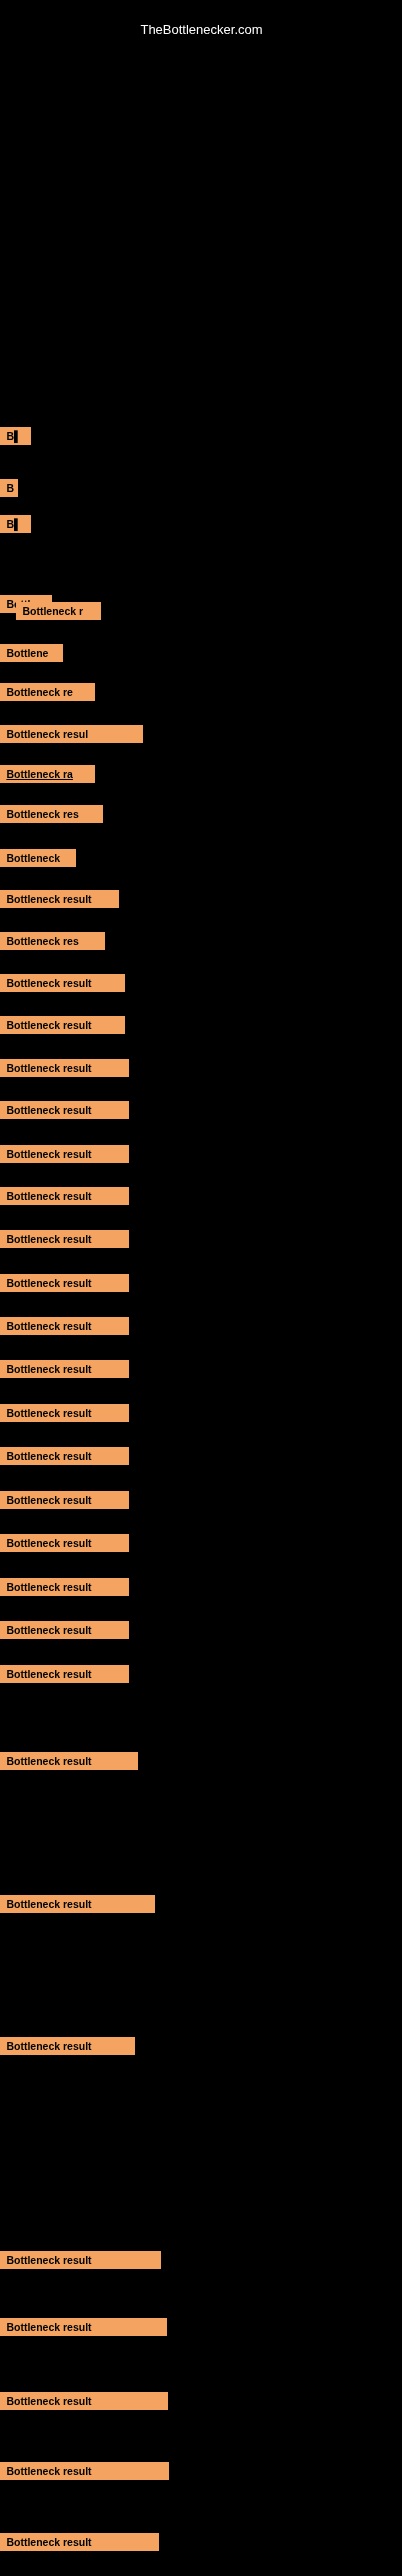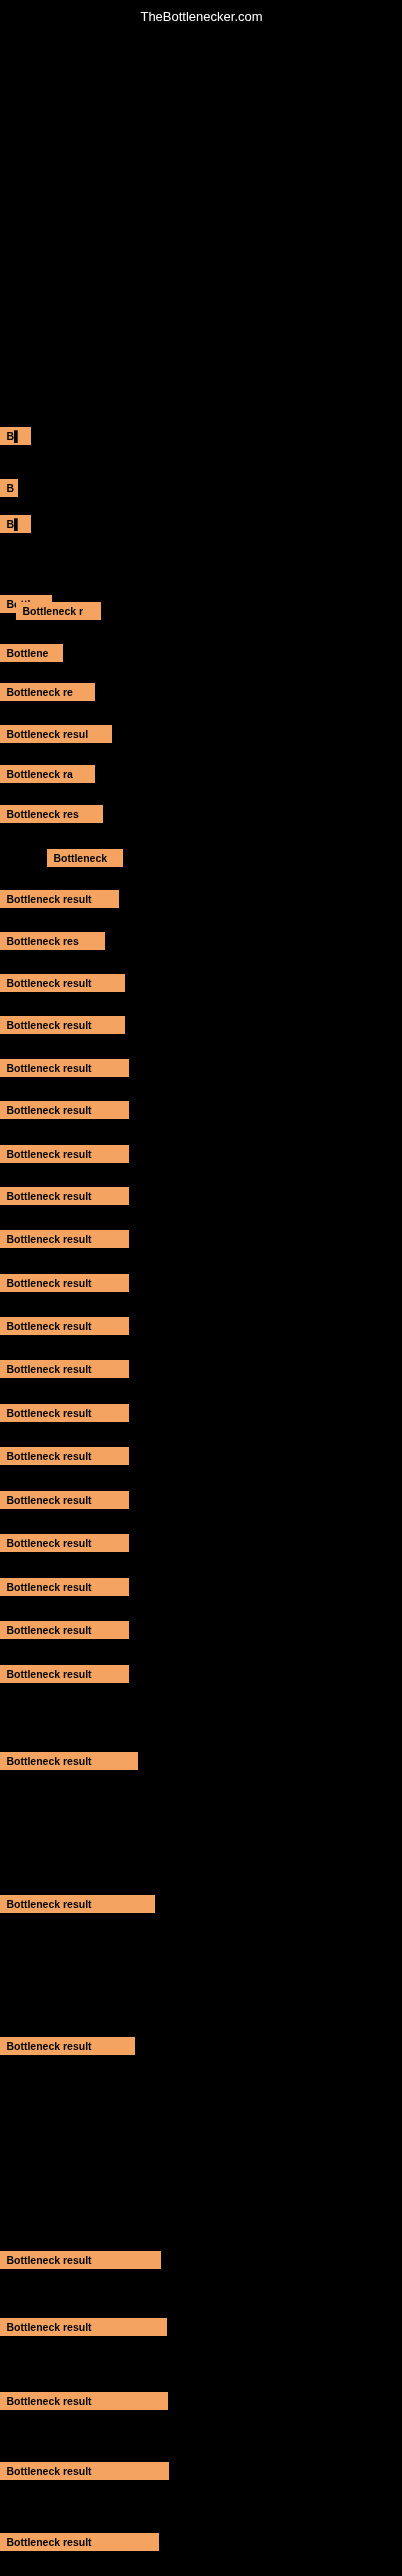"TheBottlenecker.com" .site-title { padding-top: 9px -> 22px }
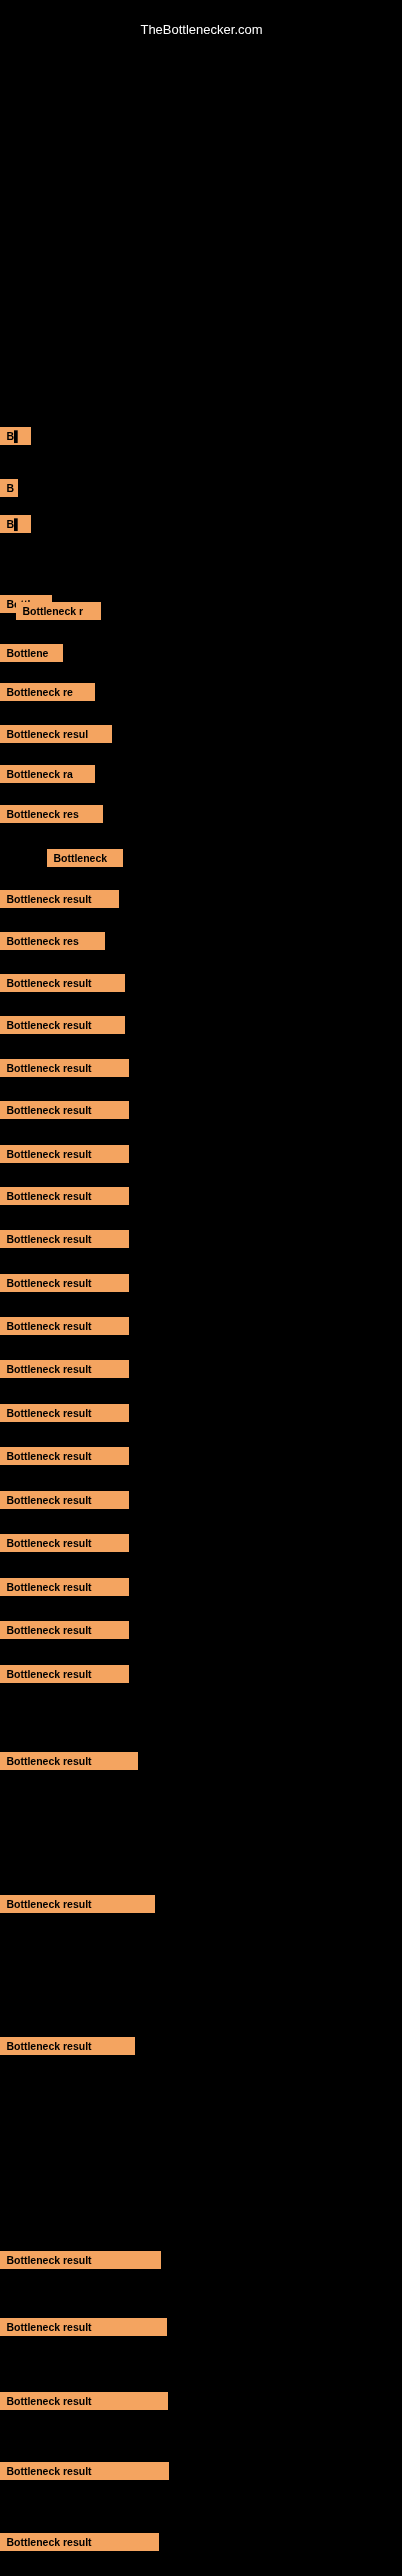"Bottleneck resul" span.bottleneck-item { width: 112px -> 143px }
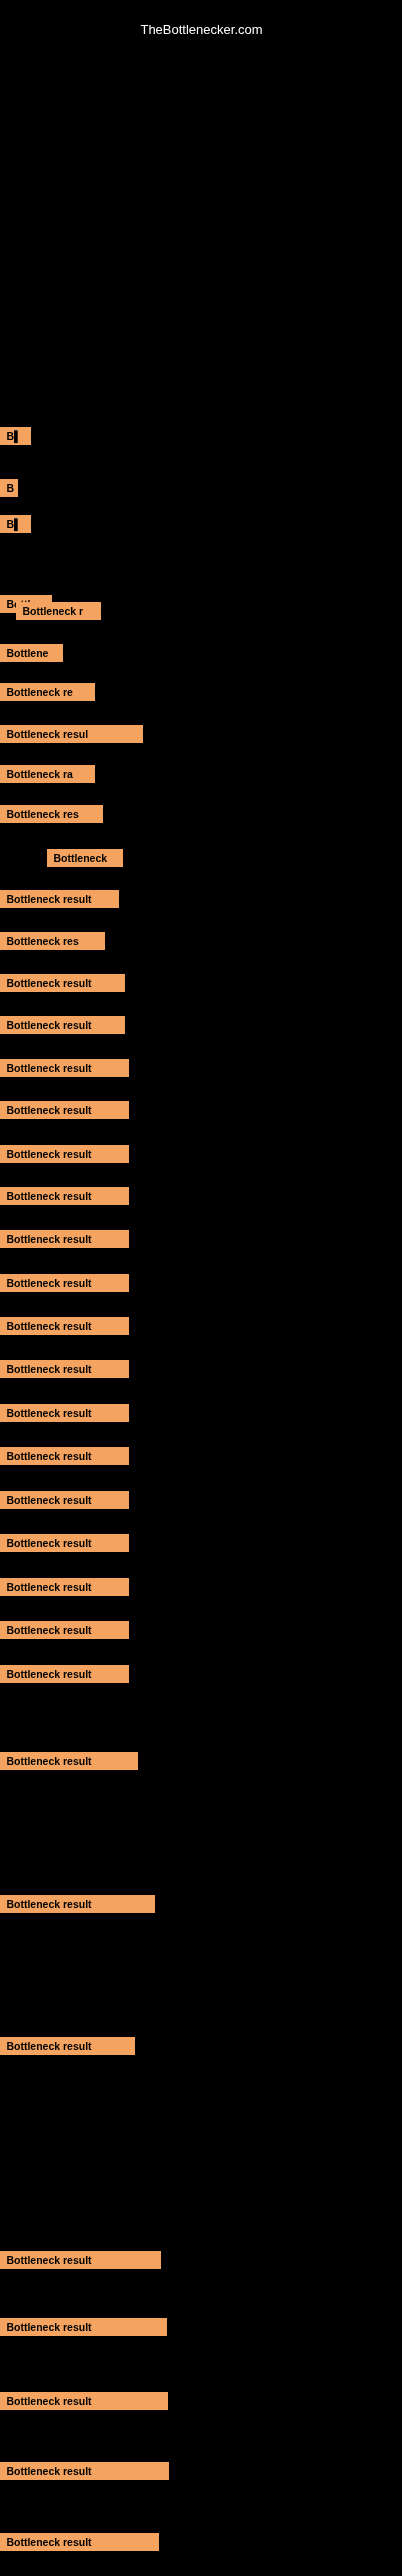"Bottleneck ra" div.item-row { text-decoration: none -> underline }
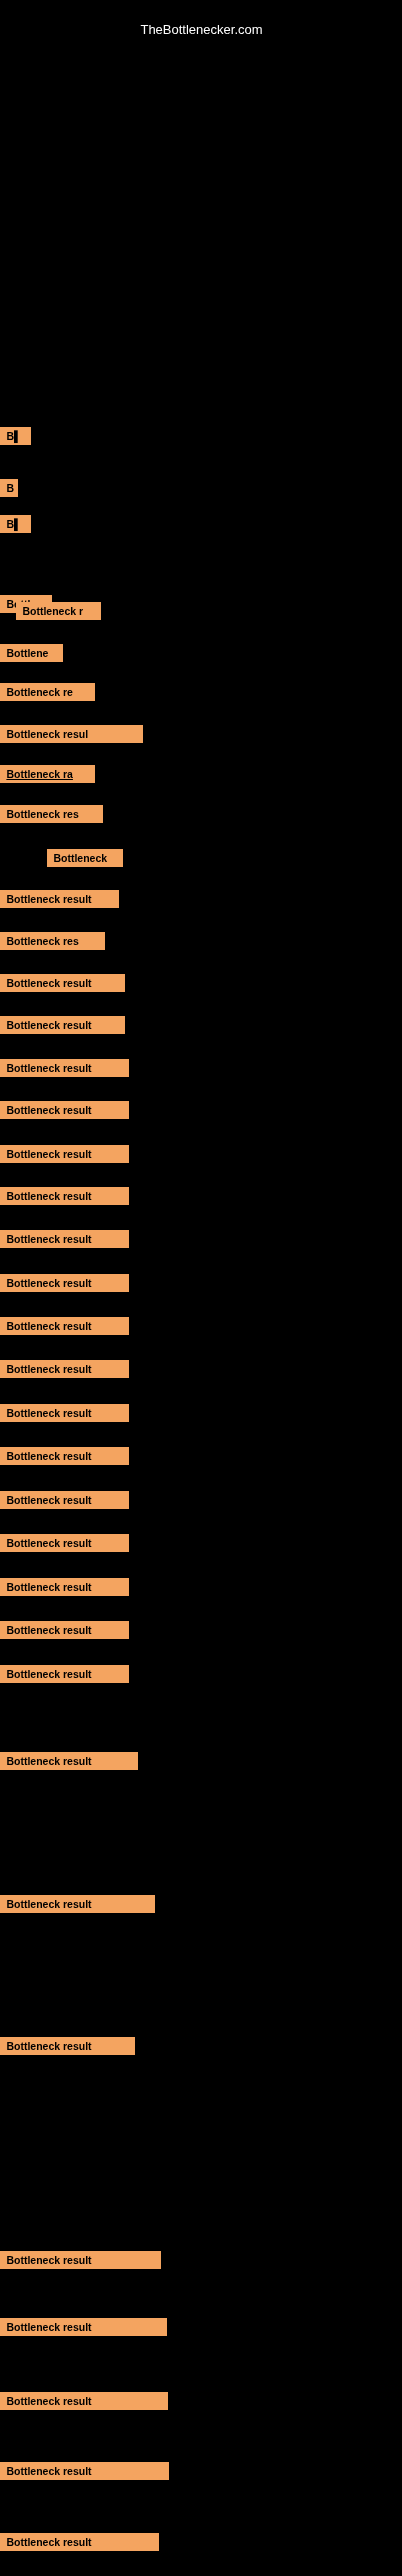"Bottleneck" div.item-row { padding-left: 47px -> none }
